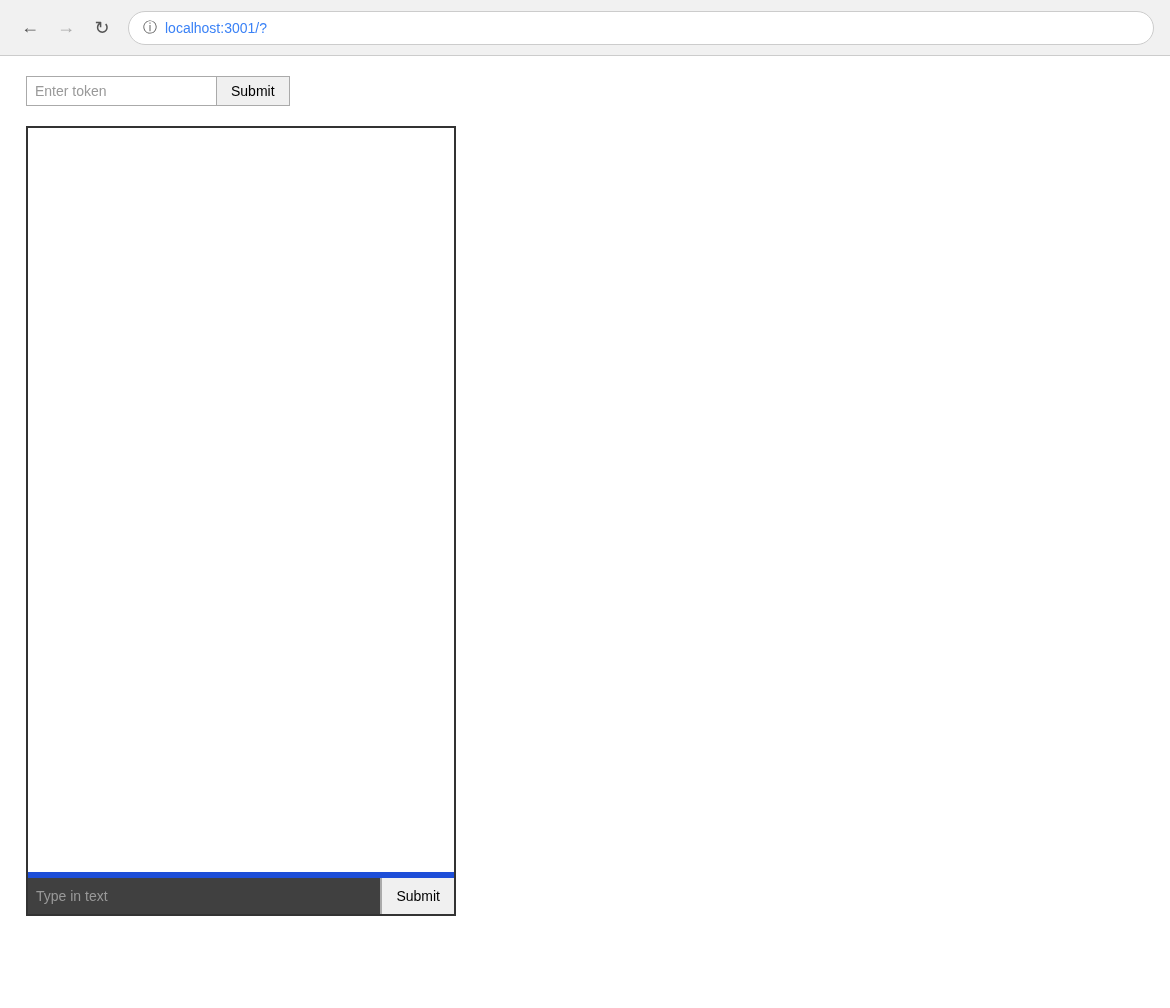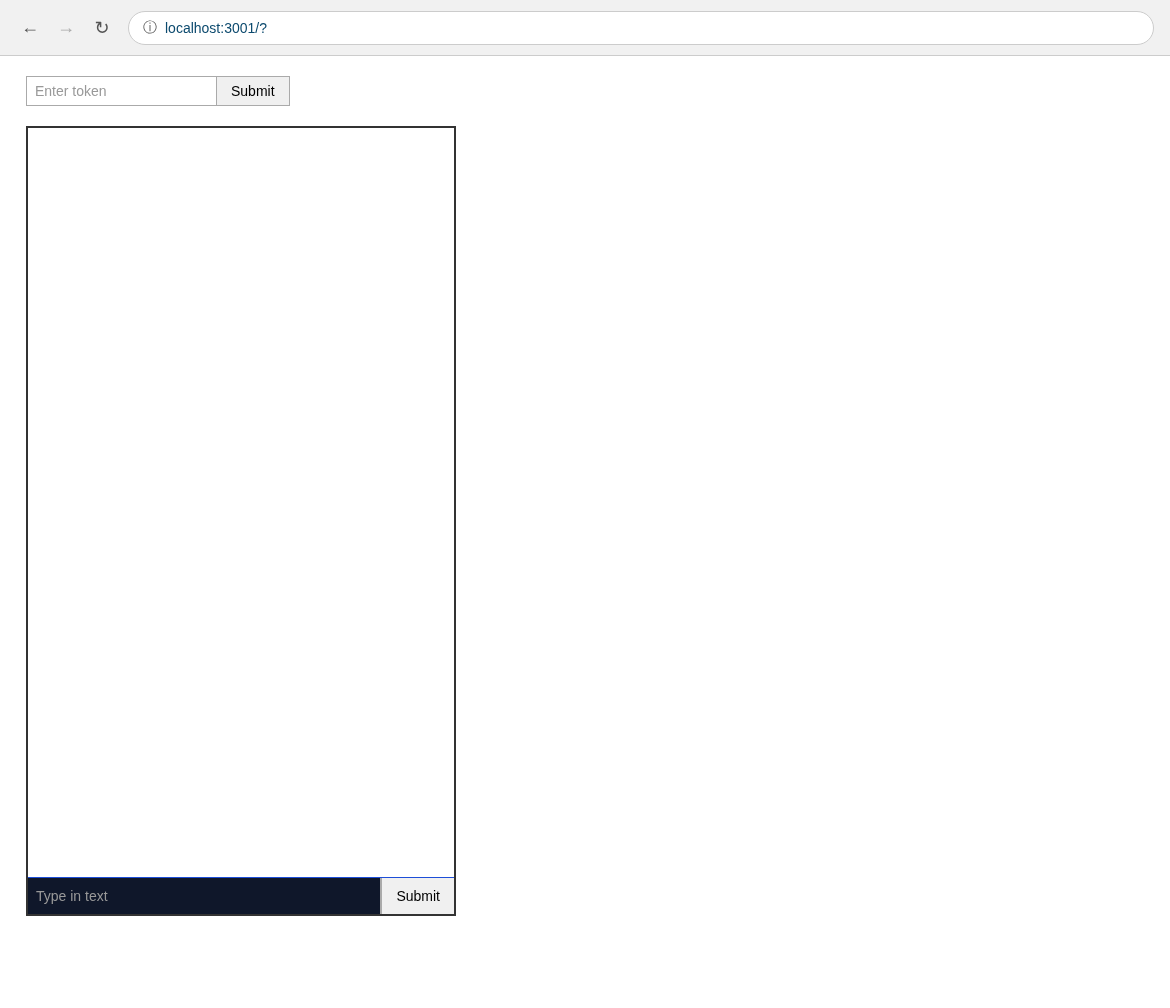"localhost:3001/?" .address-bar .url-text { color: #0c4a6e -> #3b82f6 }
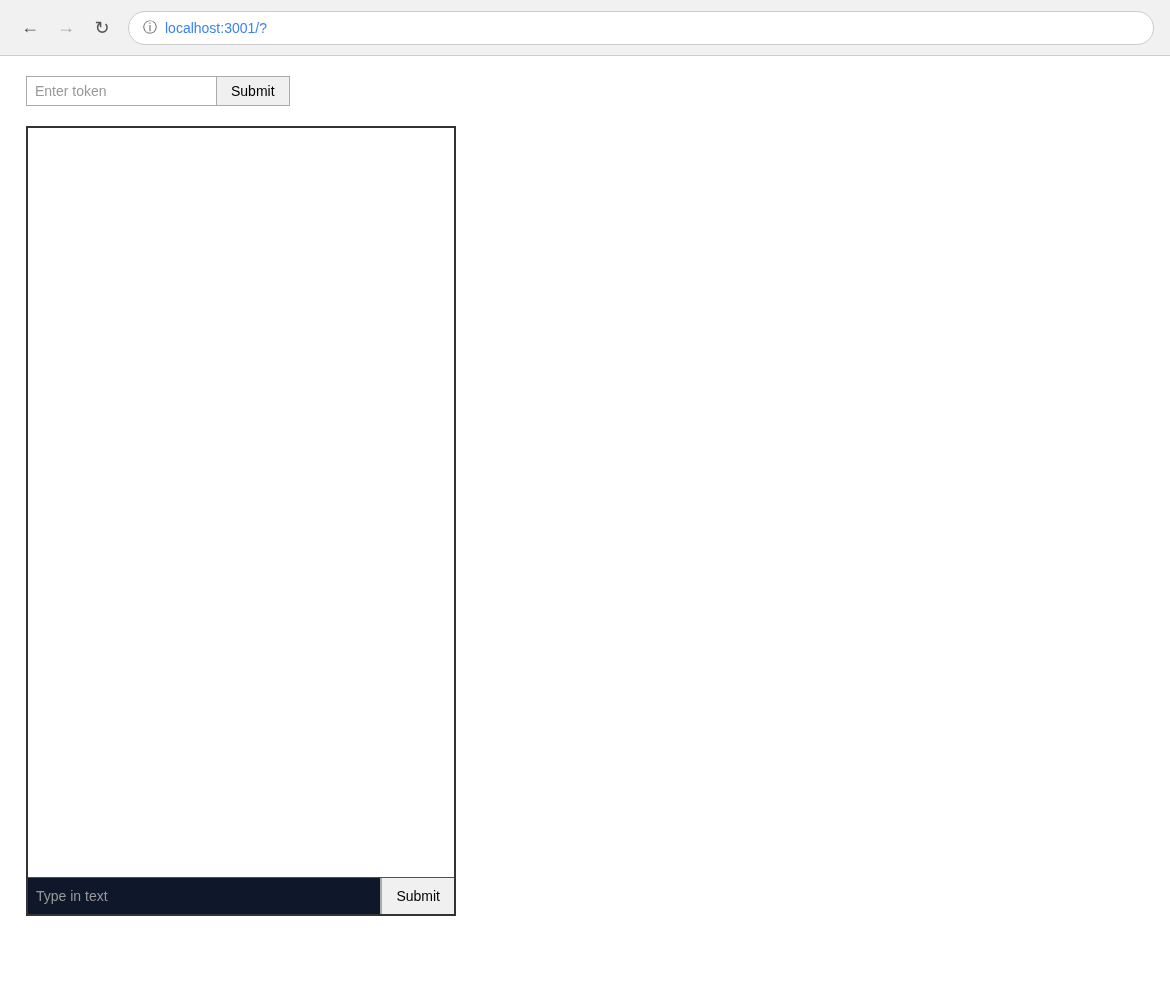"Type in text" .message-input-row { background: #0f172a -> #404040; border-top: 1px solid #1d4ed8 -> 6px solid #1d4ed8 }
